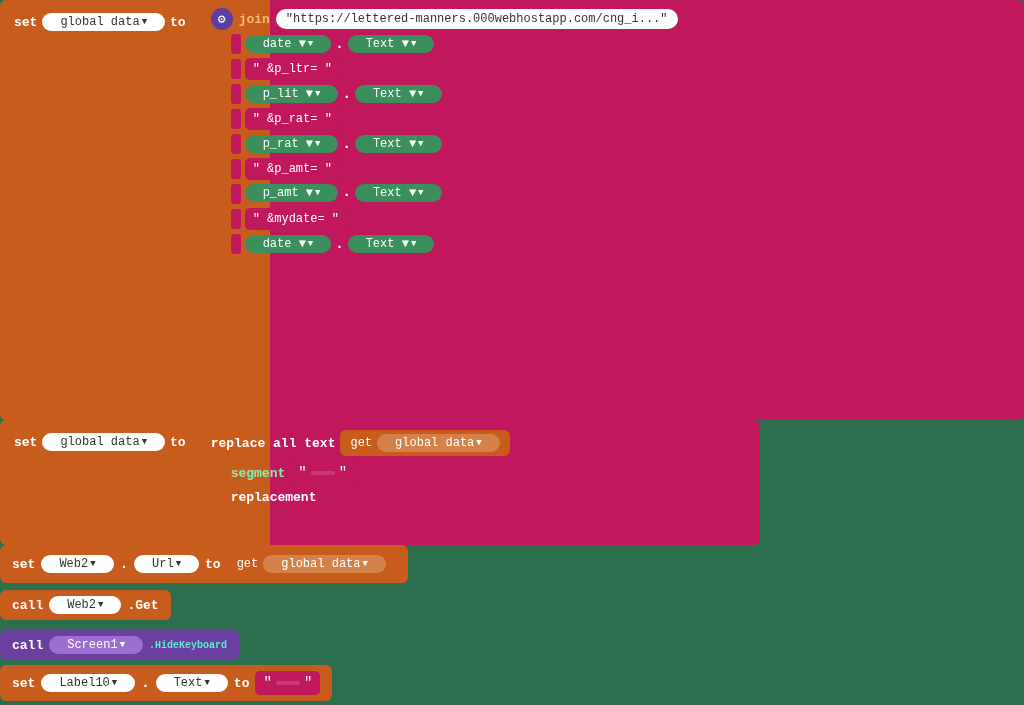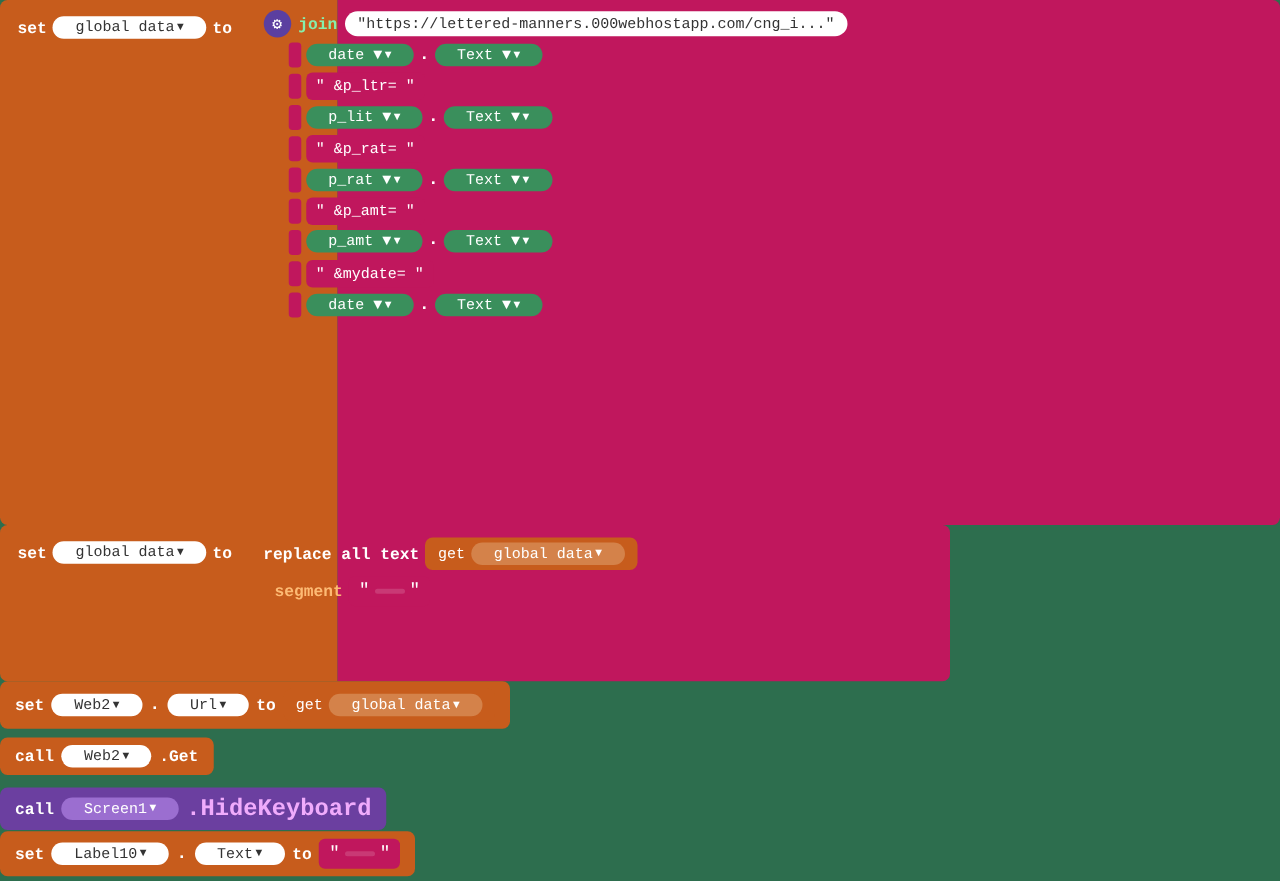"join" span { color: #86efac -> #fdba74 }
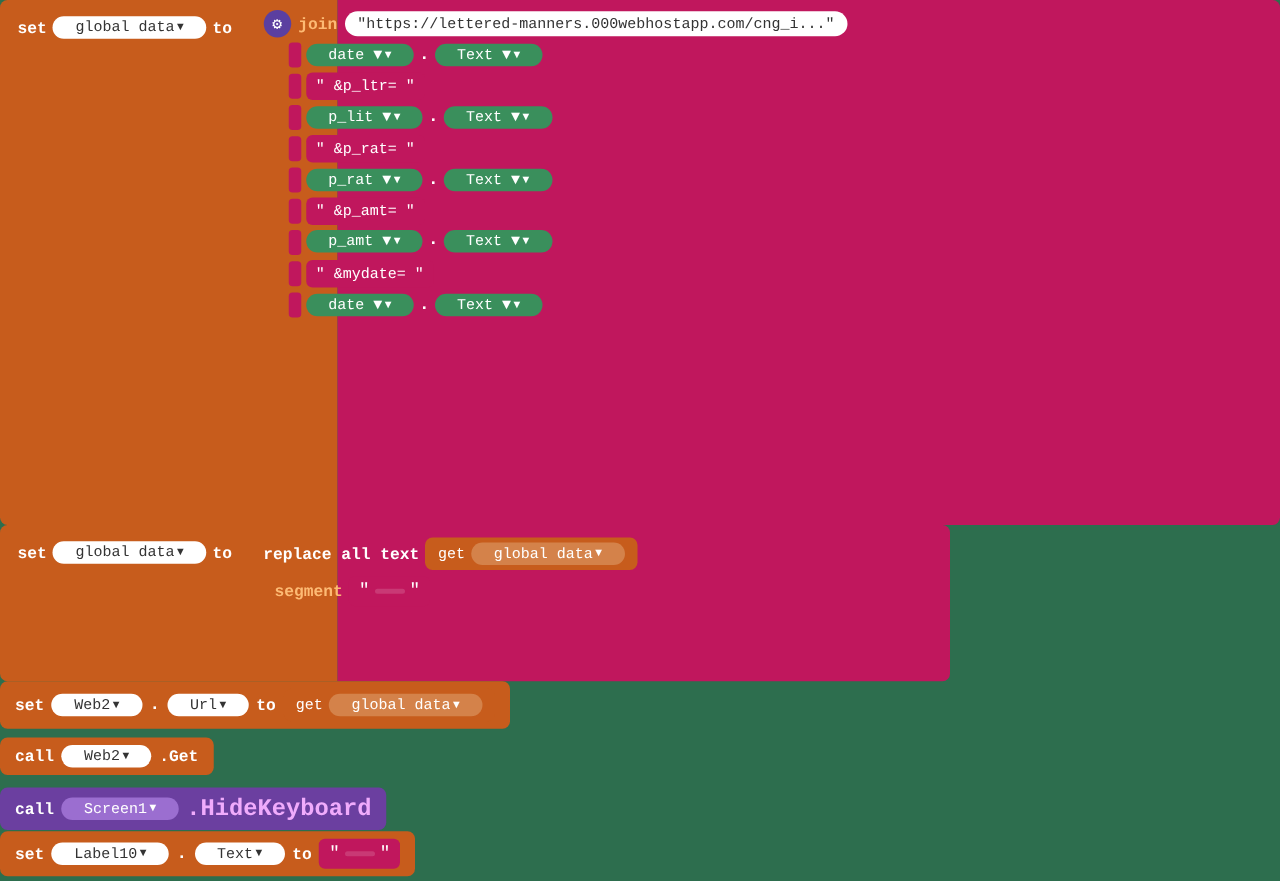"segment" span { color: #fdba74 -> #86efac; margin-left: 9px -> 20px }
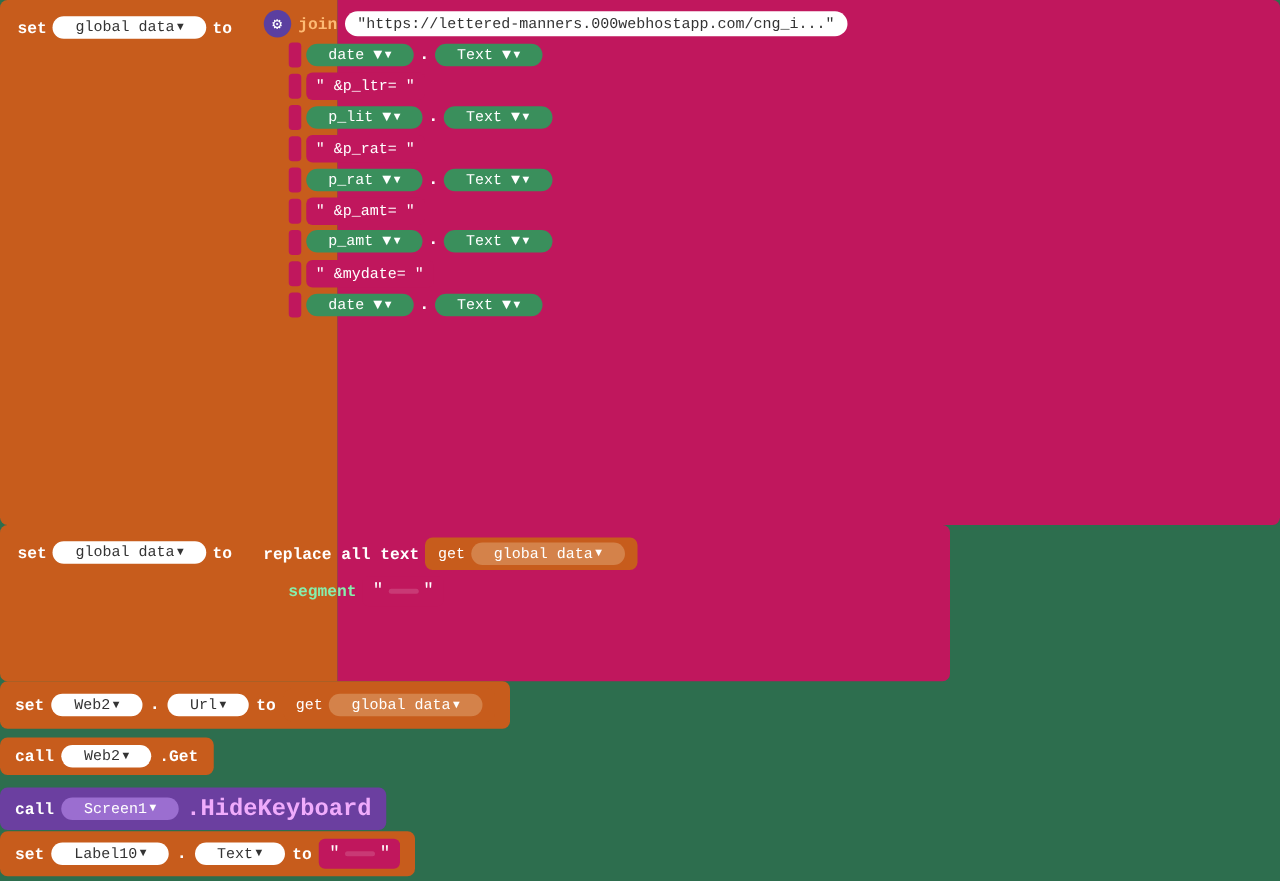"replacement" div { html: none -> <div> <span>replacement</span> </div> }
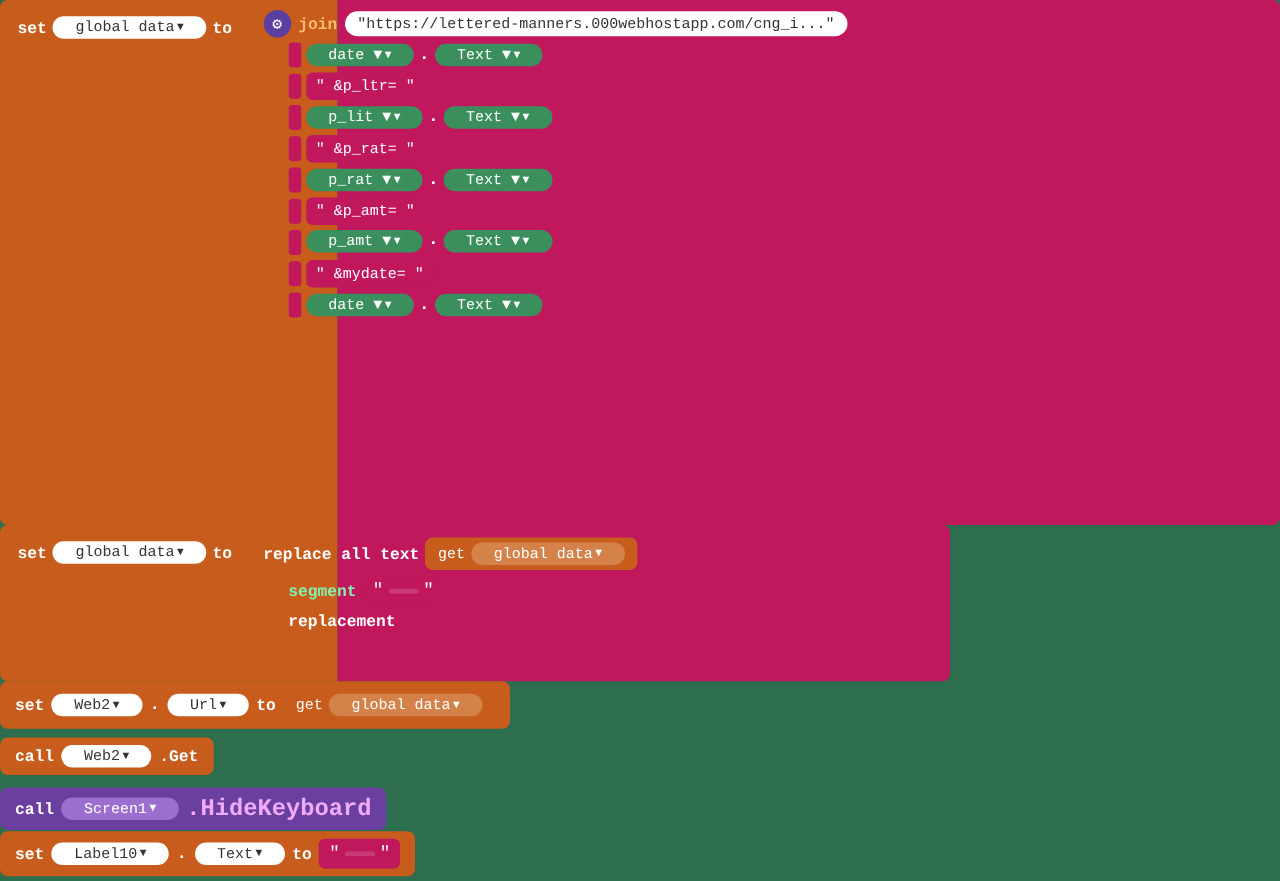".HideKeyboard" span { color: #f0abfc -> #5eead4; font-size: 19px -> 10px }
